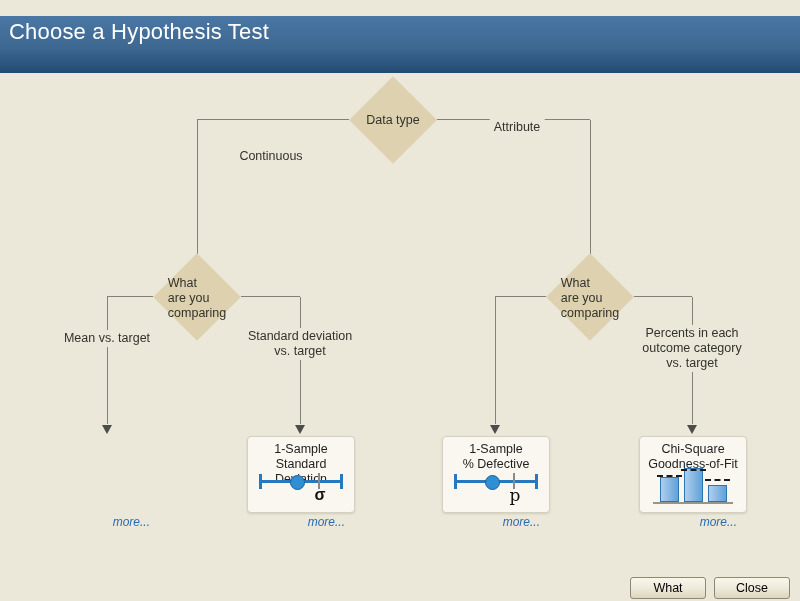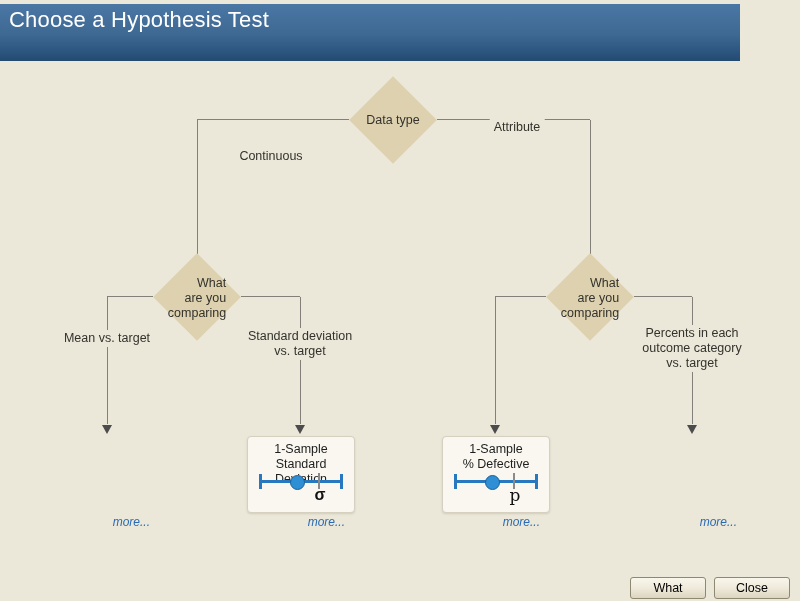"Choose a Hypothesis Test" .header { top: 4px -> 16px; width: 740px -> 800px }
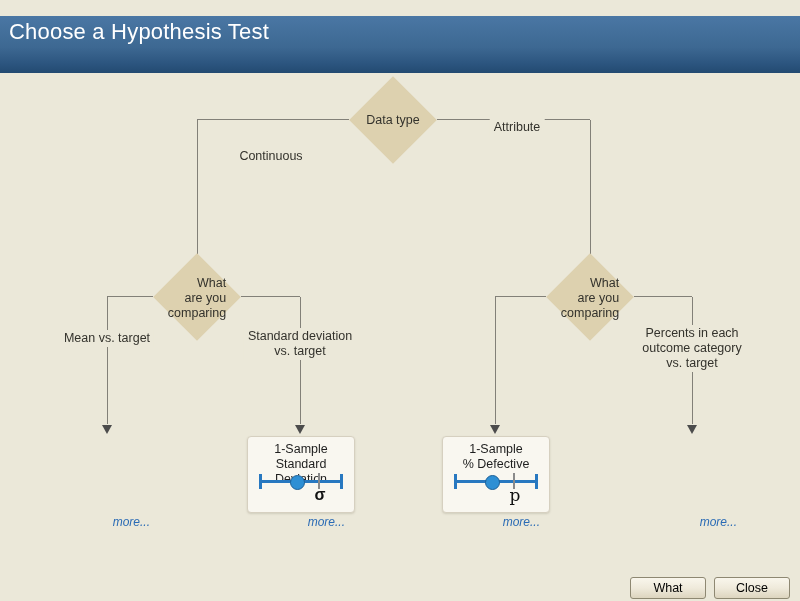"Data type" .diamond-label { text-align: right -> left }
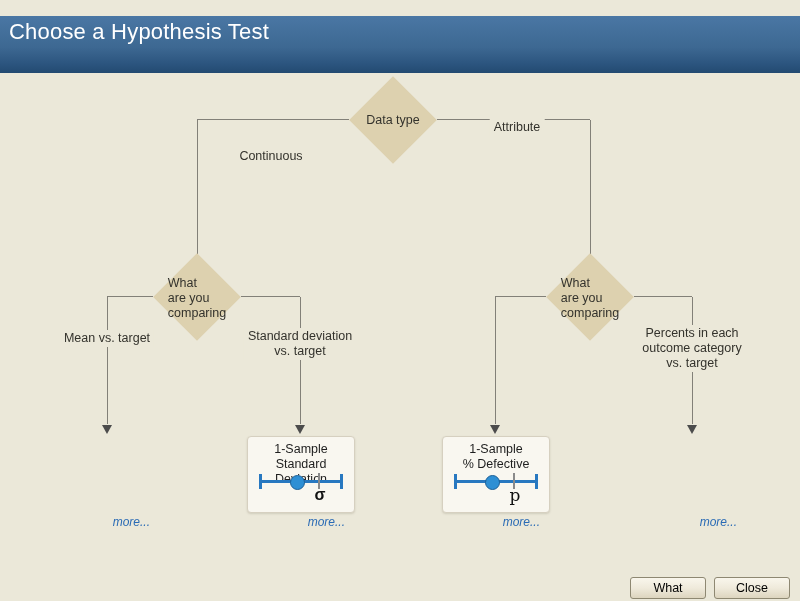"Chi-Square" div.card { html: none -> <div> <div>Chi-Square Goodness-of-Fit</div> <div> <div></div> <div></div> <div></div> <div></div> <div></div> <div></div> <div></div> </div> </div> }
